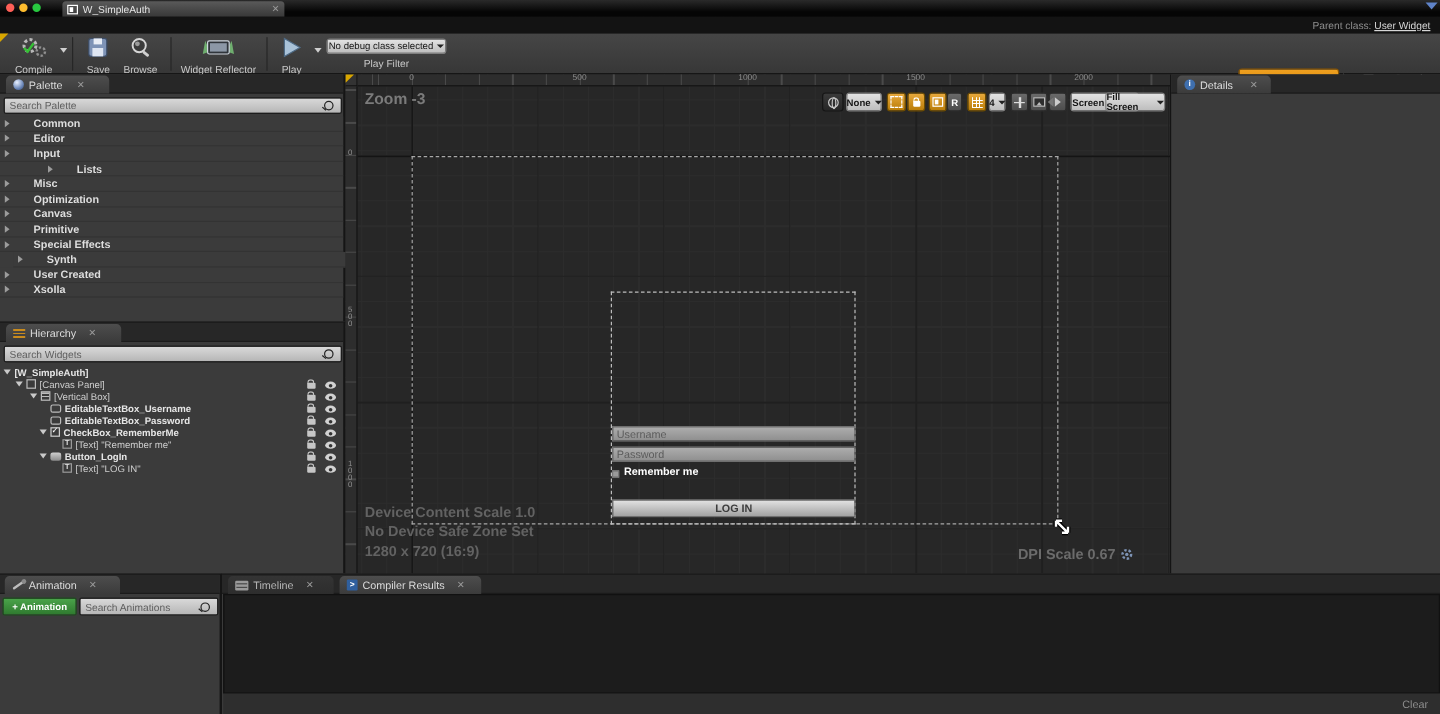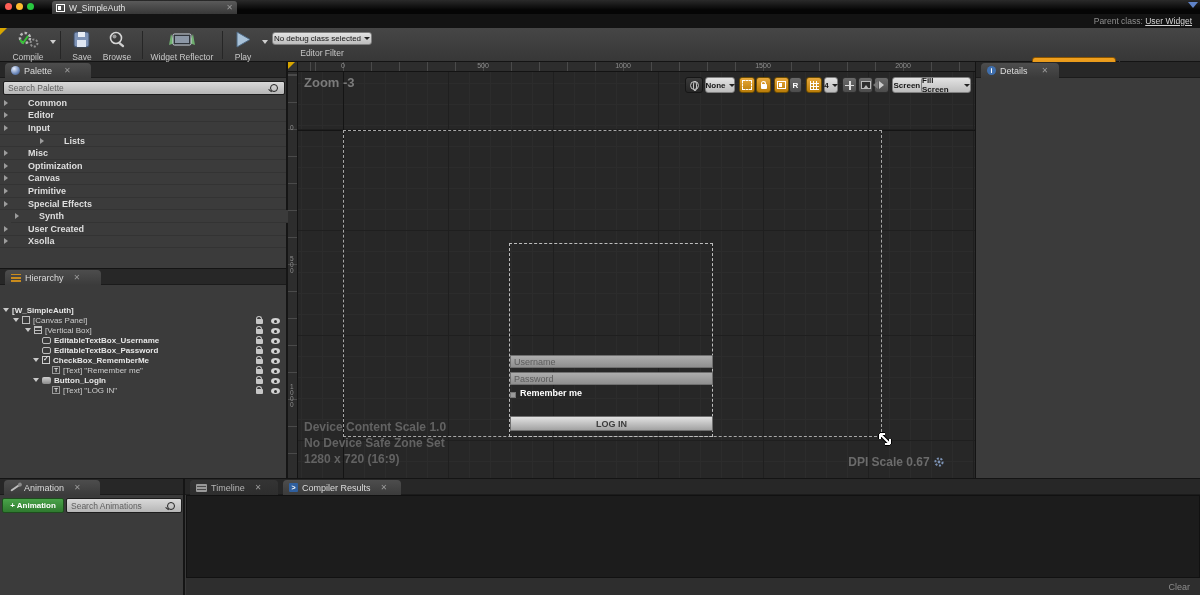"Editor Filter" div.abs { text: Editor -> Play }
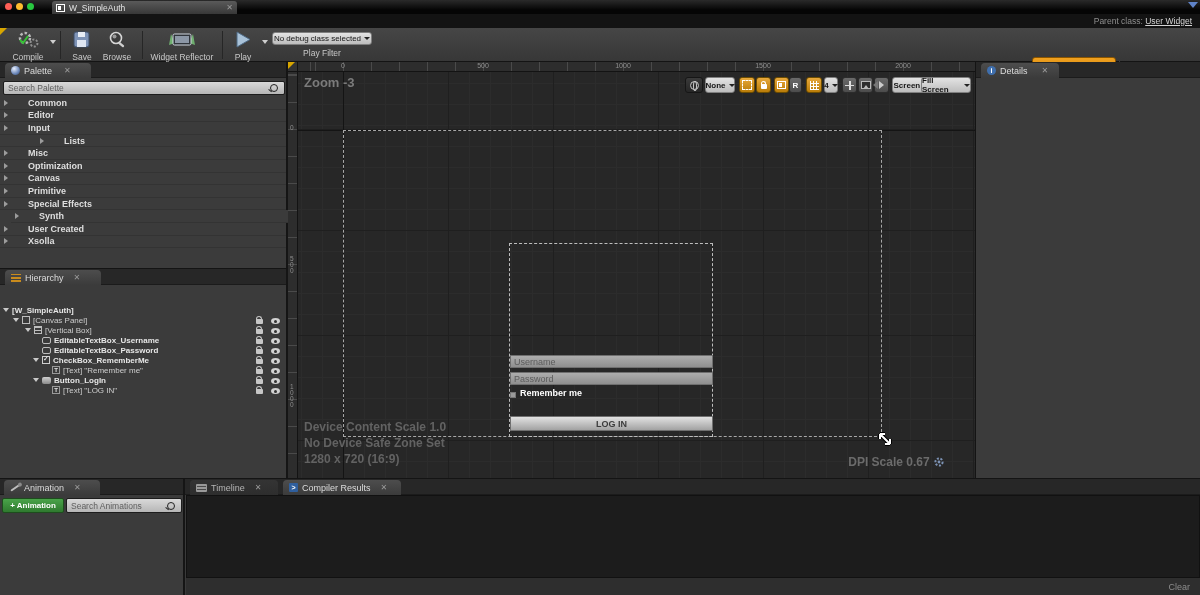"Search Widgets" div.searchbox { html: none -> <div> <input> <span></span> </div> }
